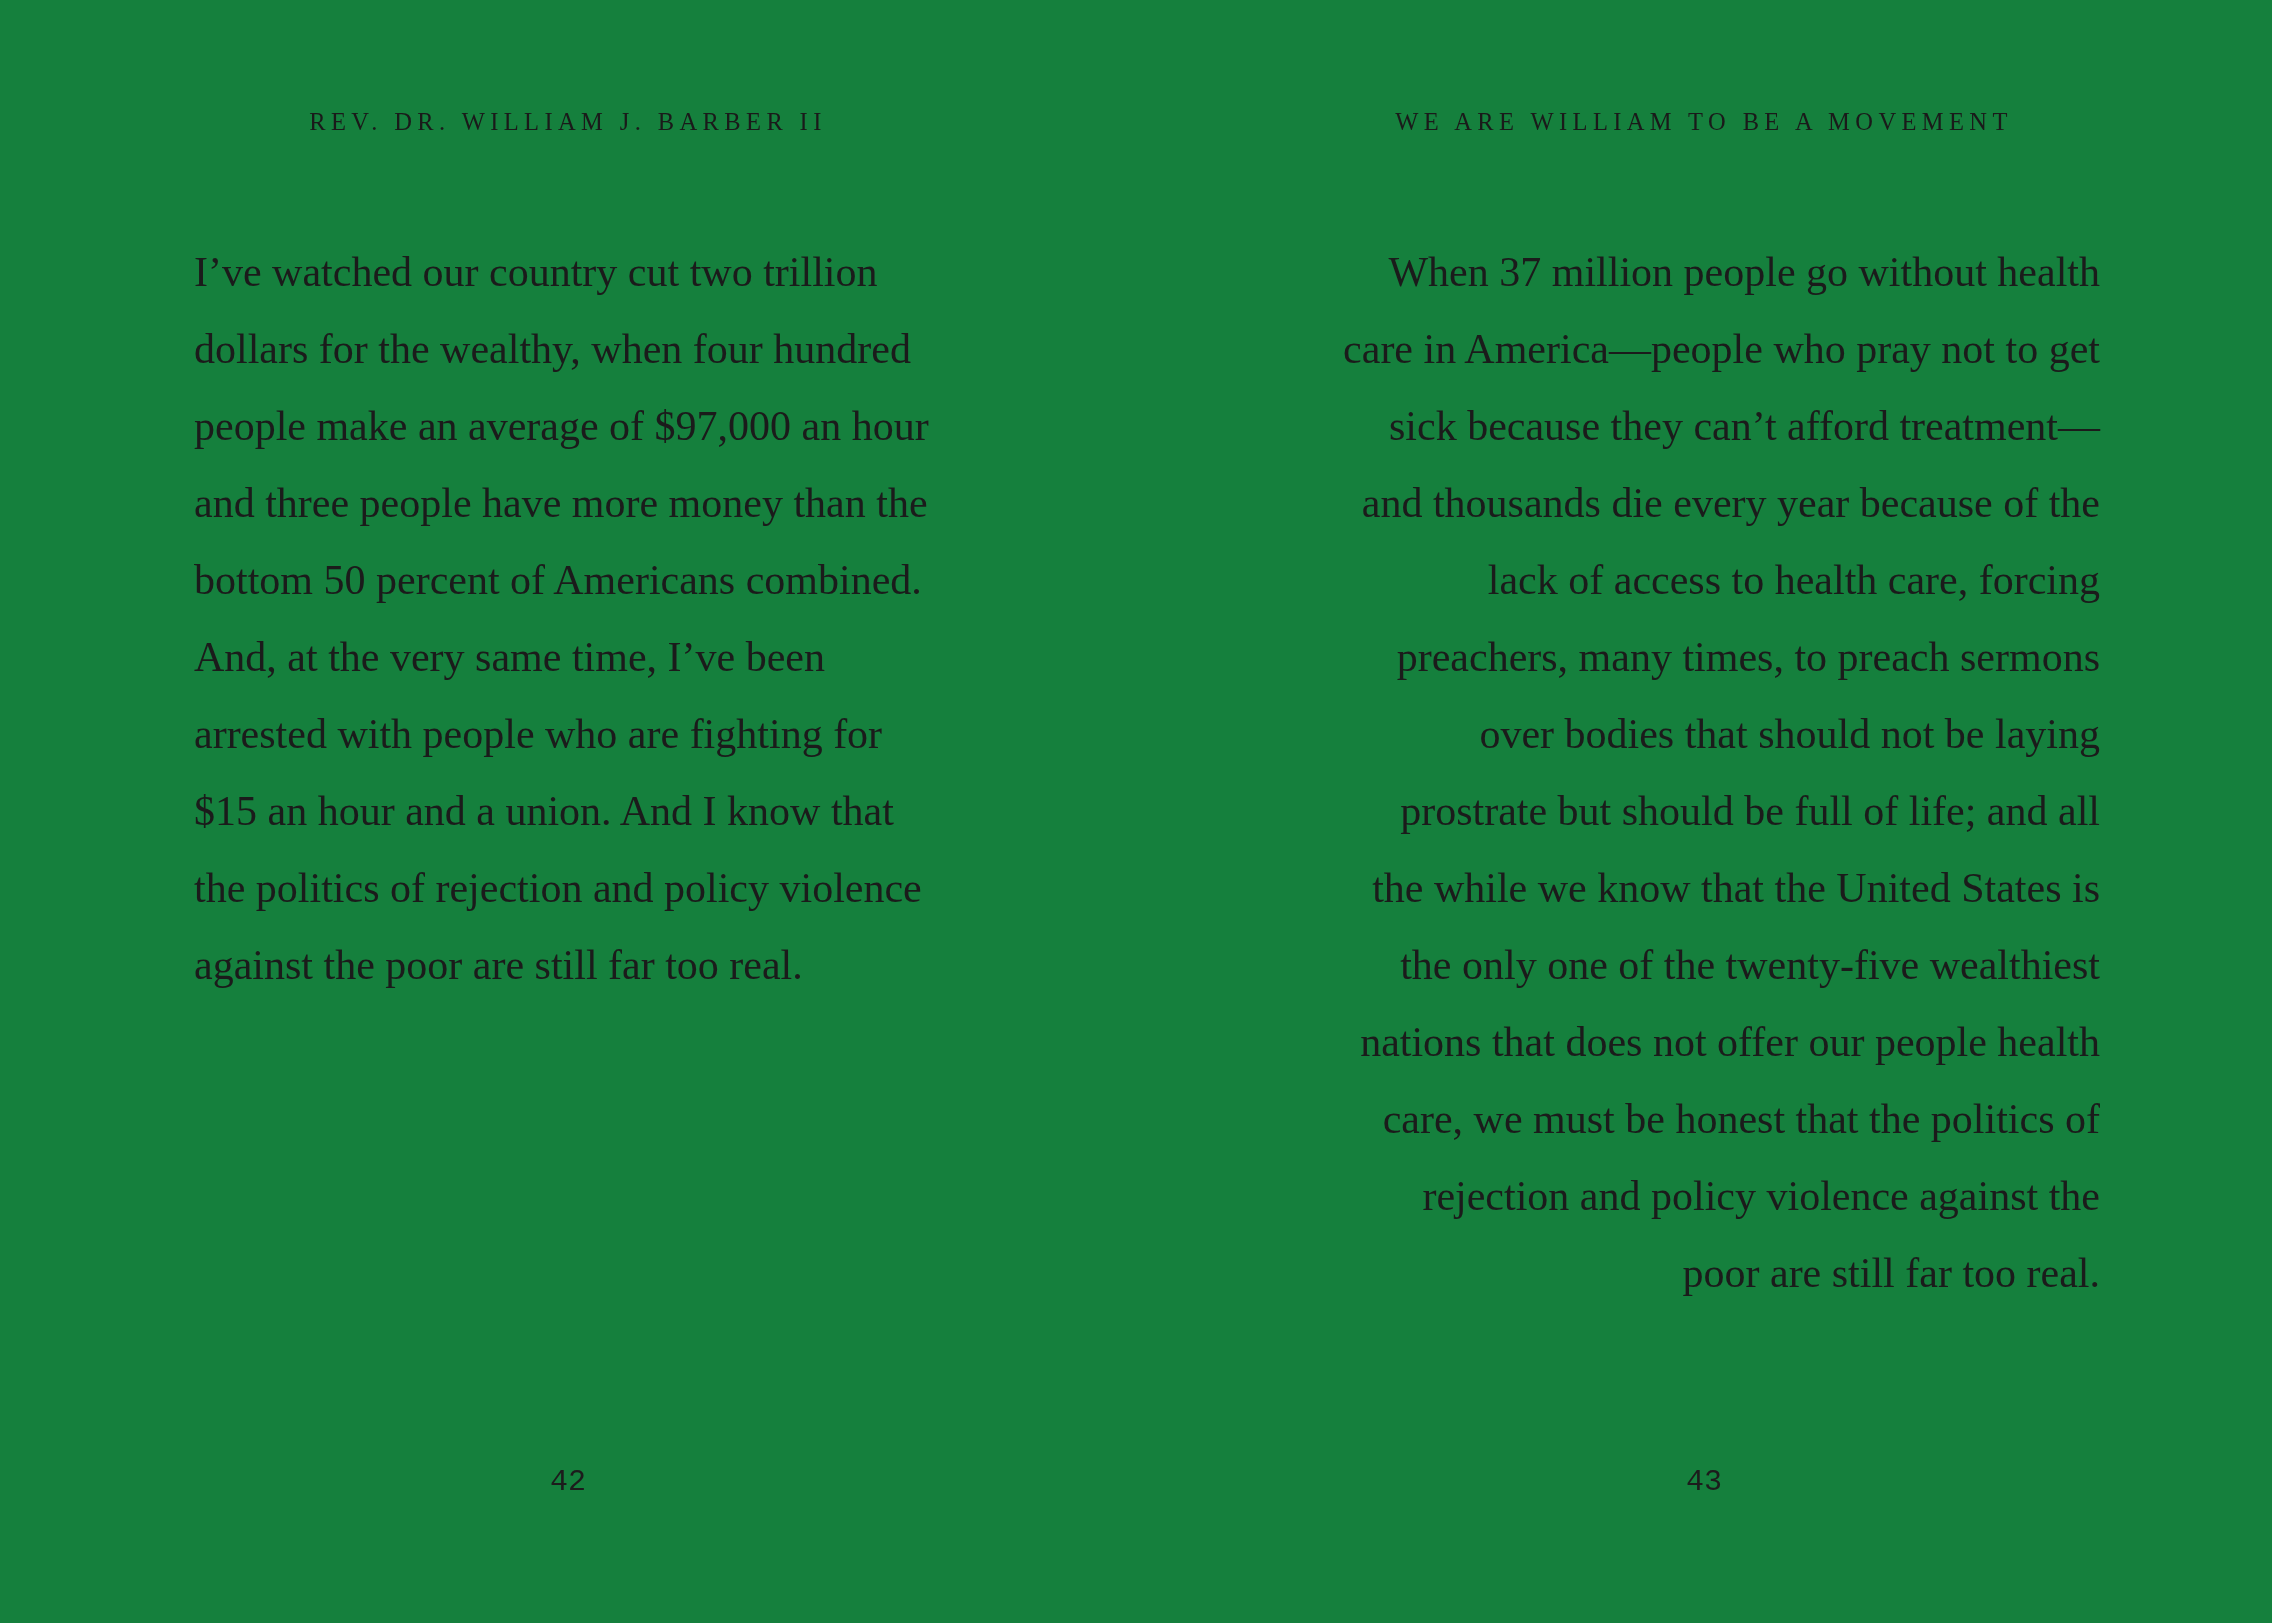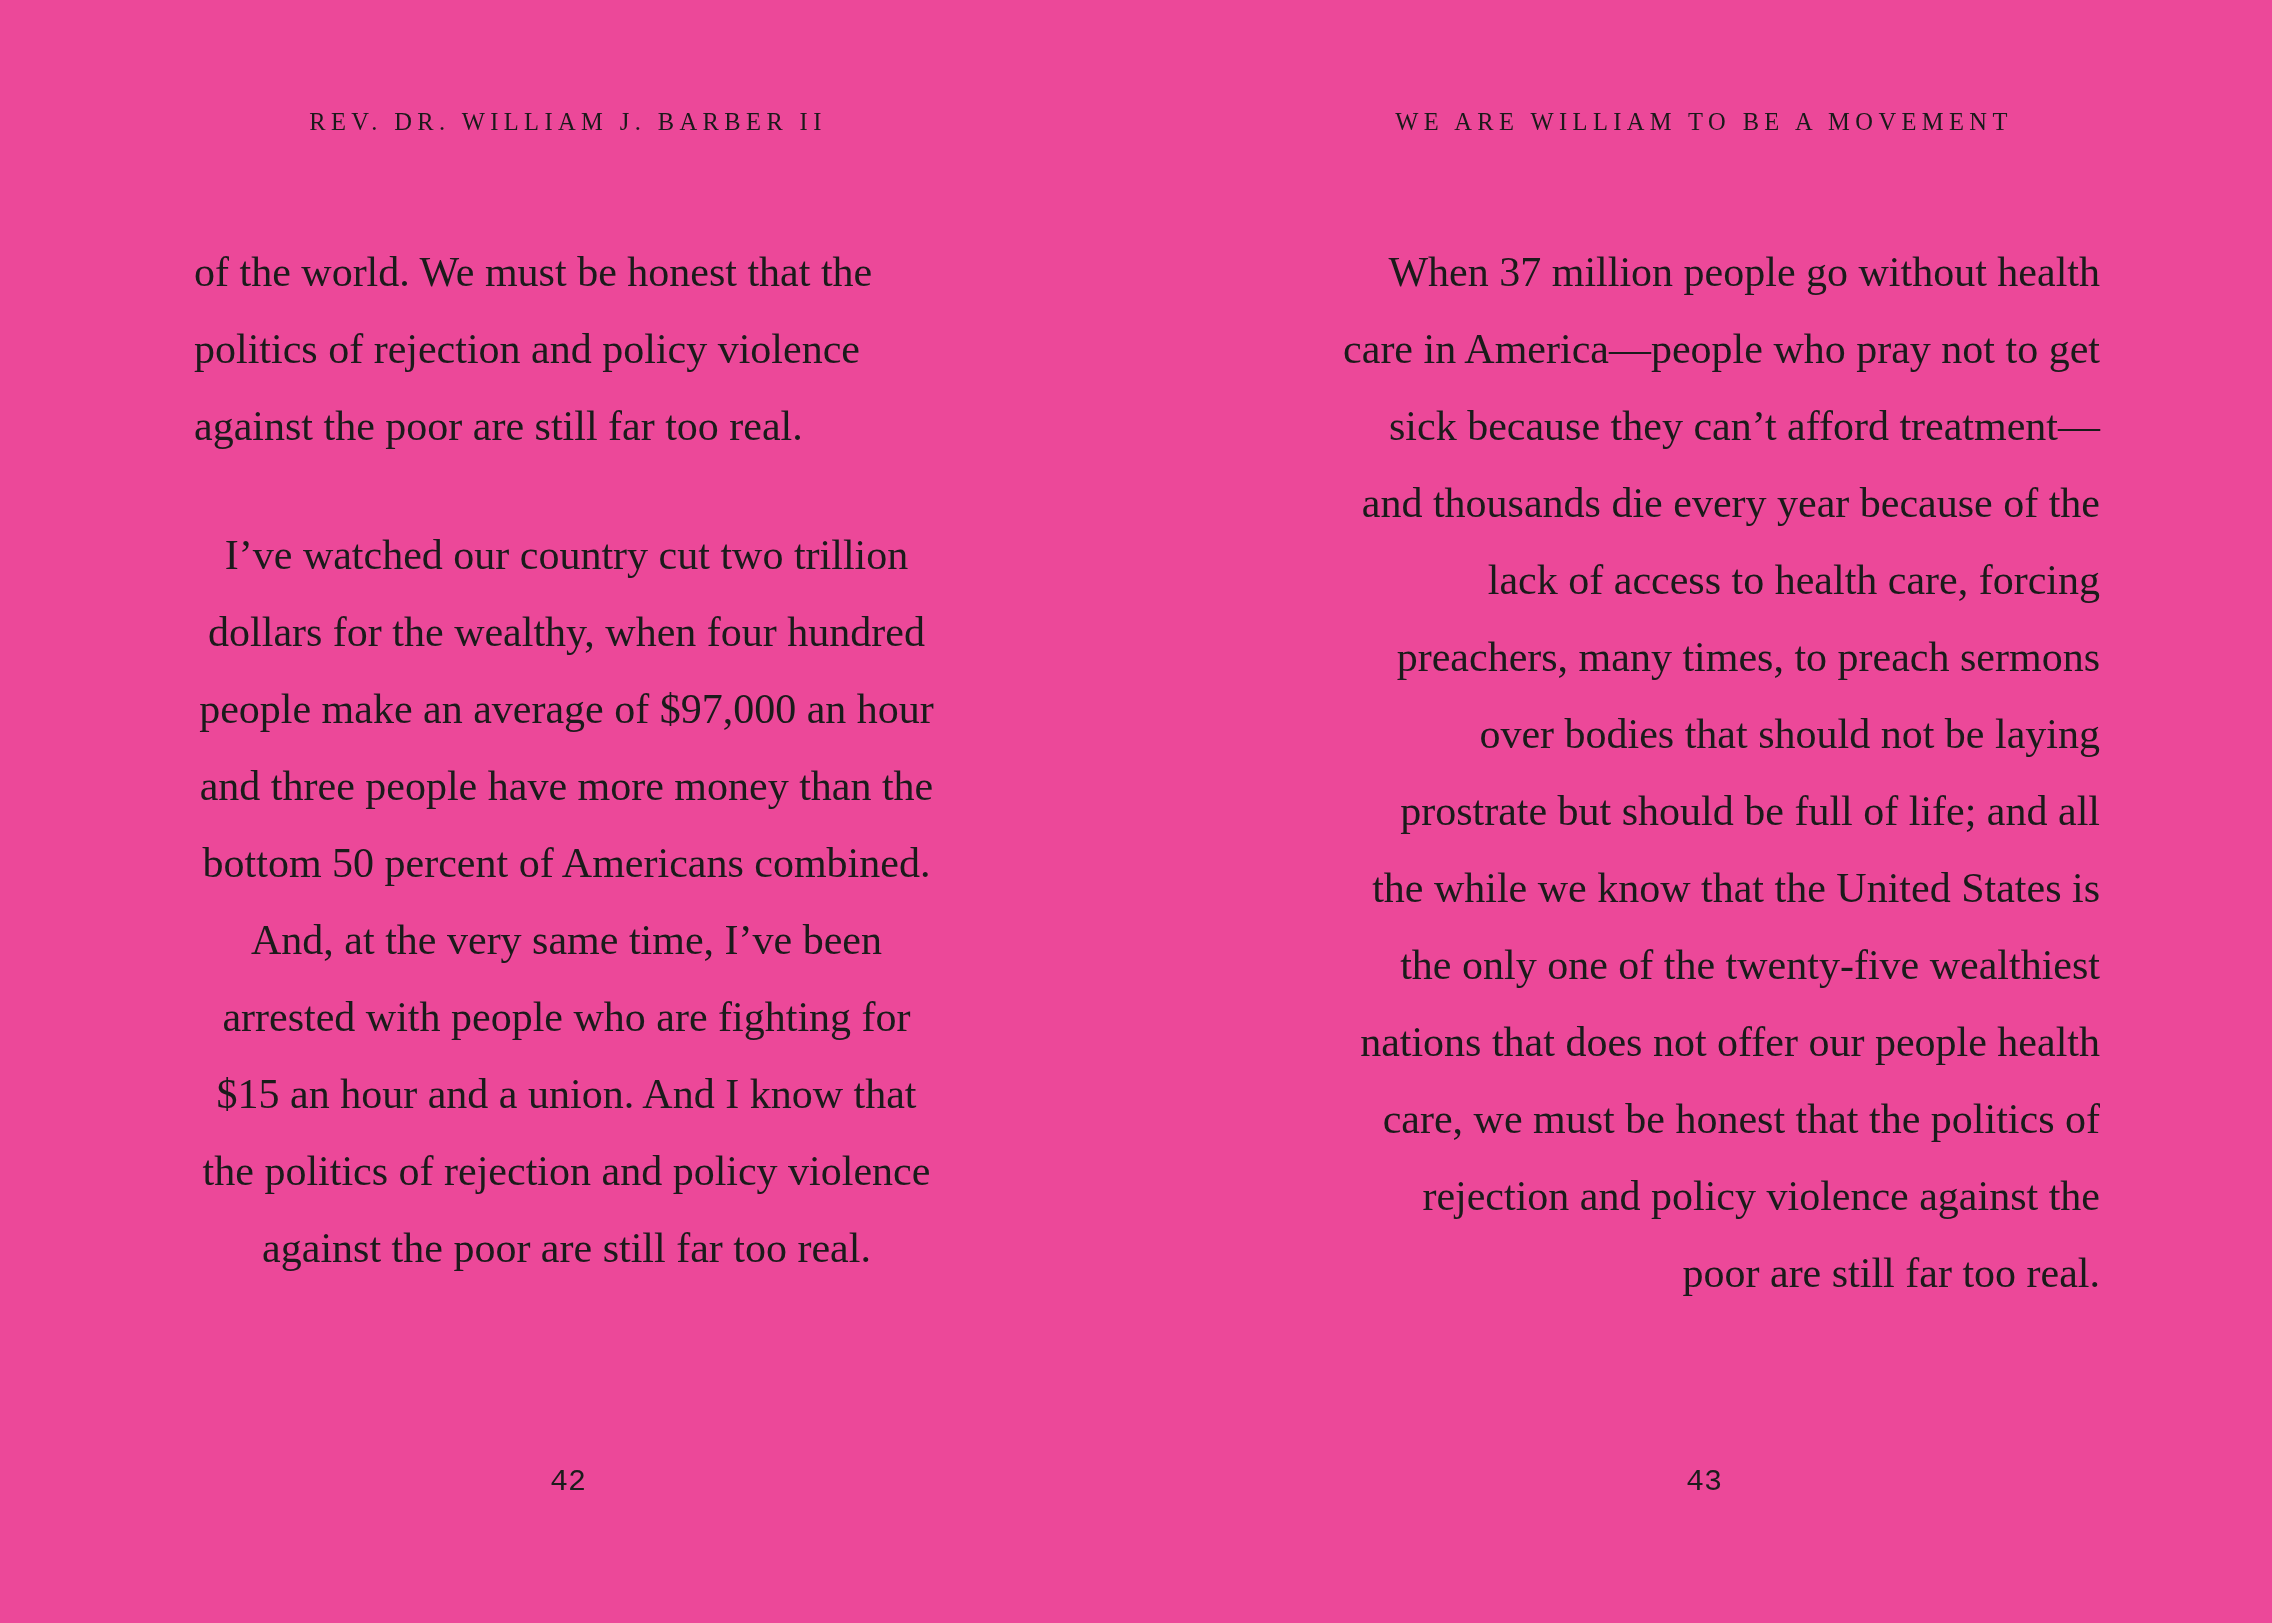"REV. DR. WILLIAM J. BARBER" .page { background: #ec4899 -> #15803d }
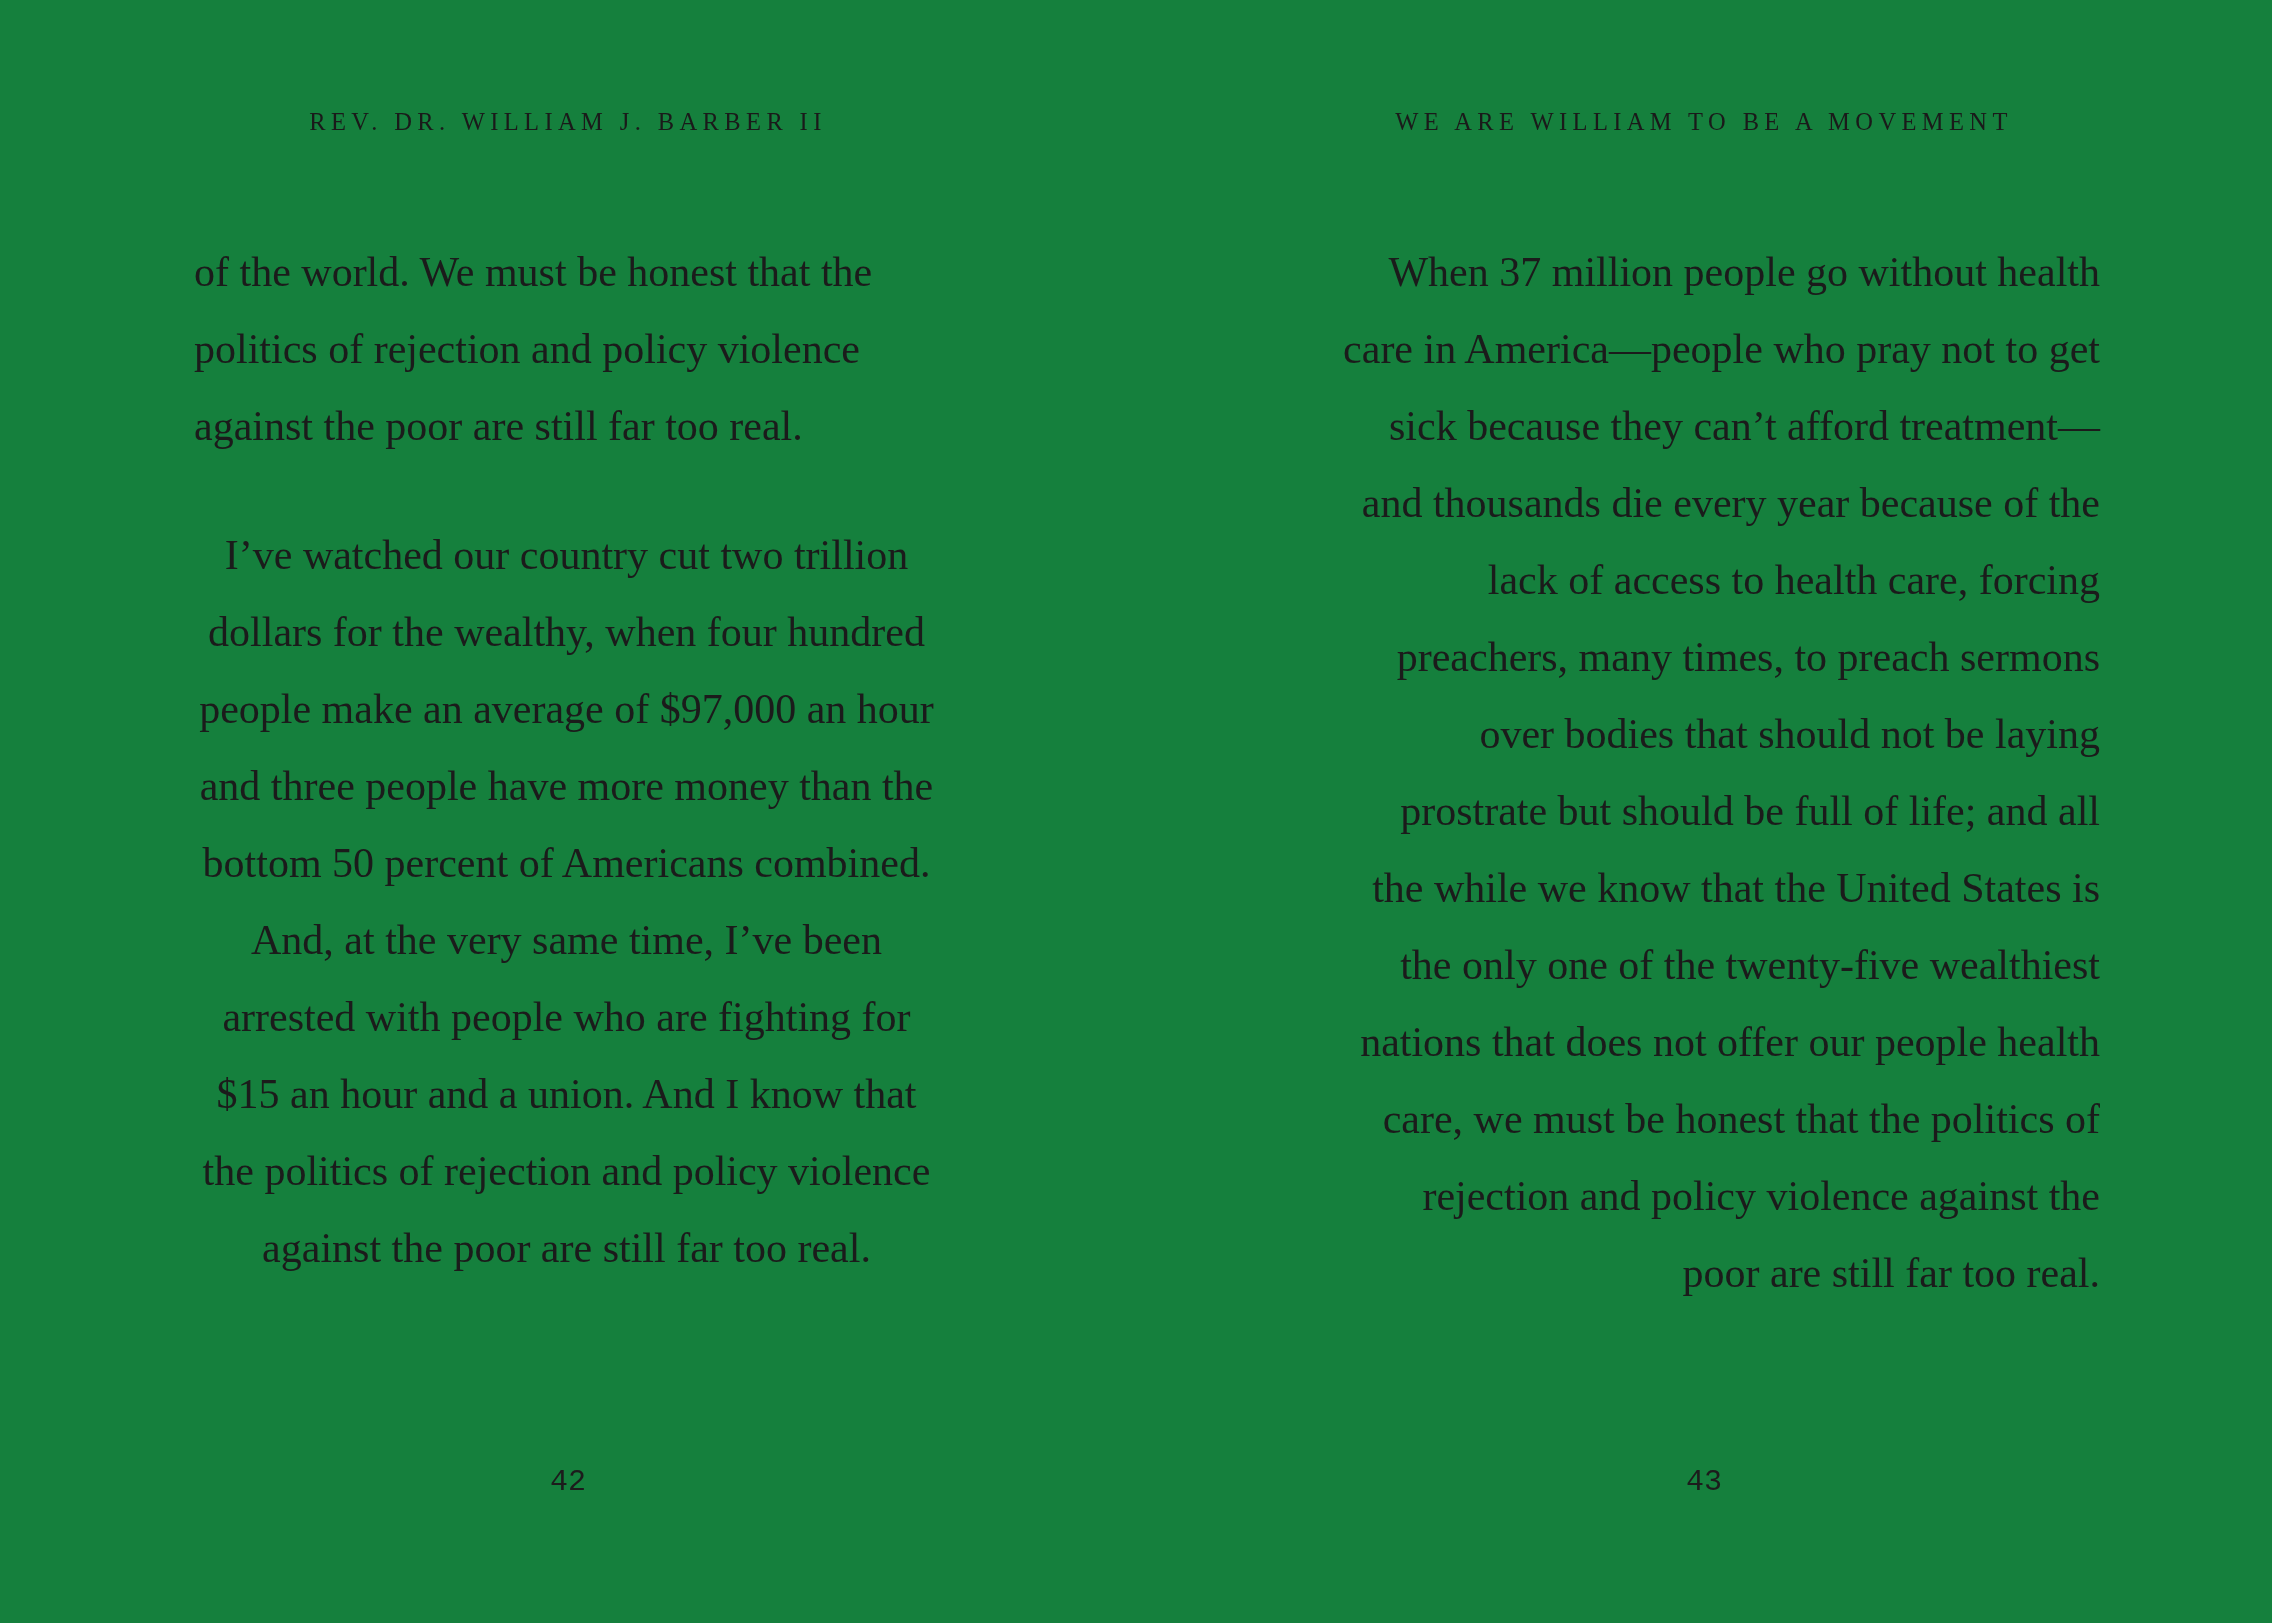"of the world. We must" p { html: <p>of the world. We must be honest that the politics of rejection and policy violence against the poor are still far too real.</p> -> none }
